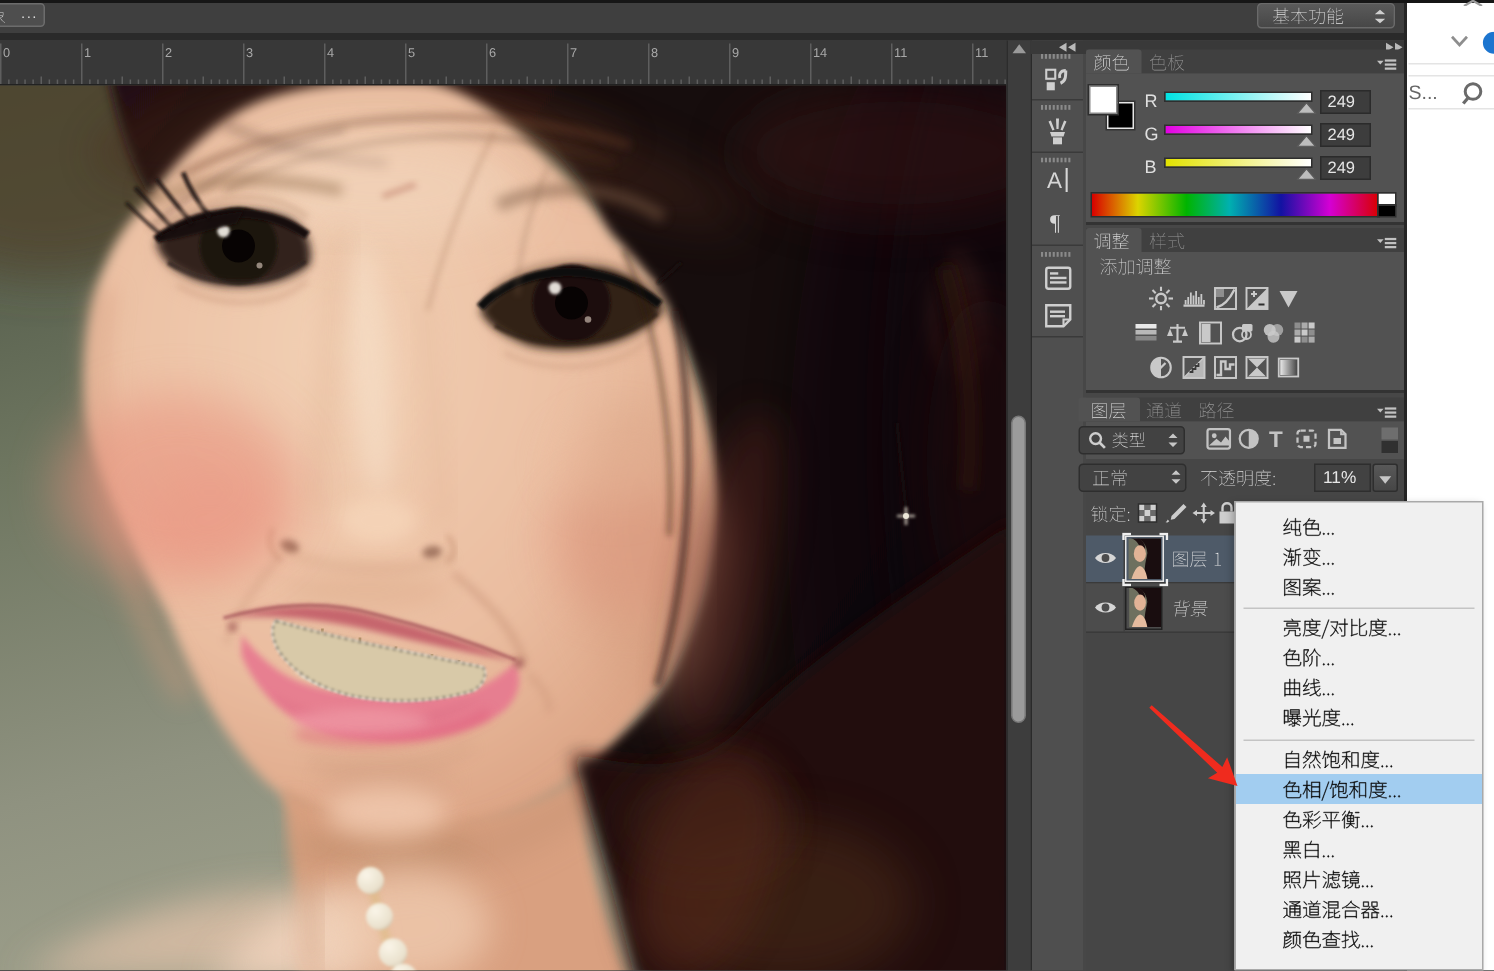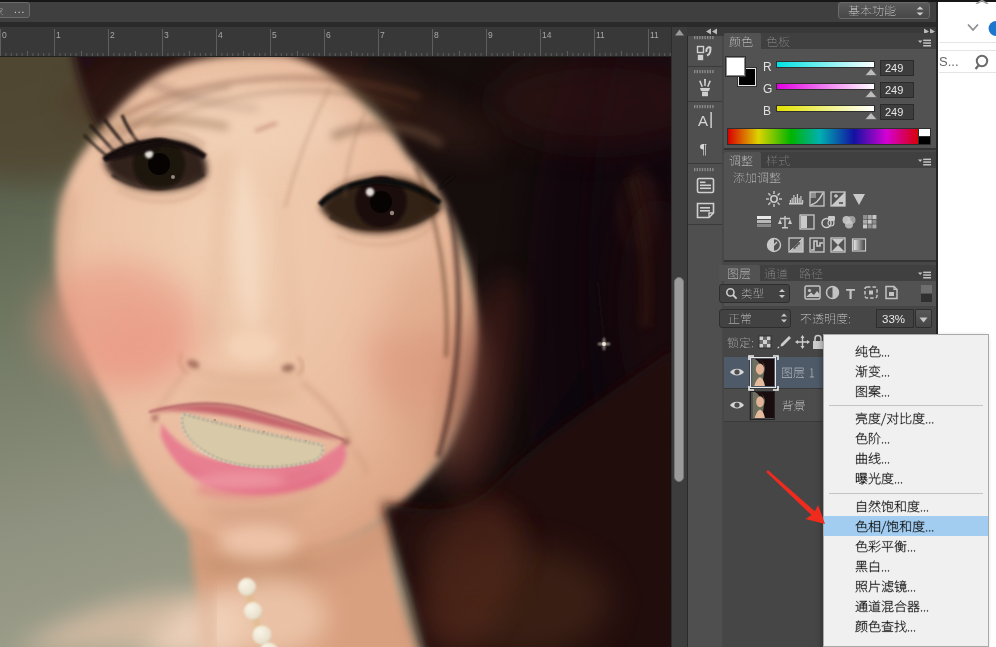"33%" div.a { text: 33% -> 11% }
